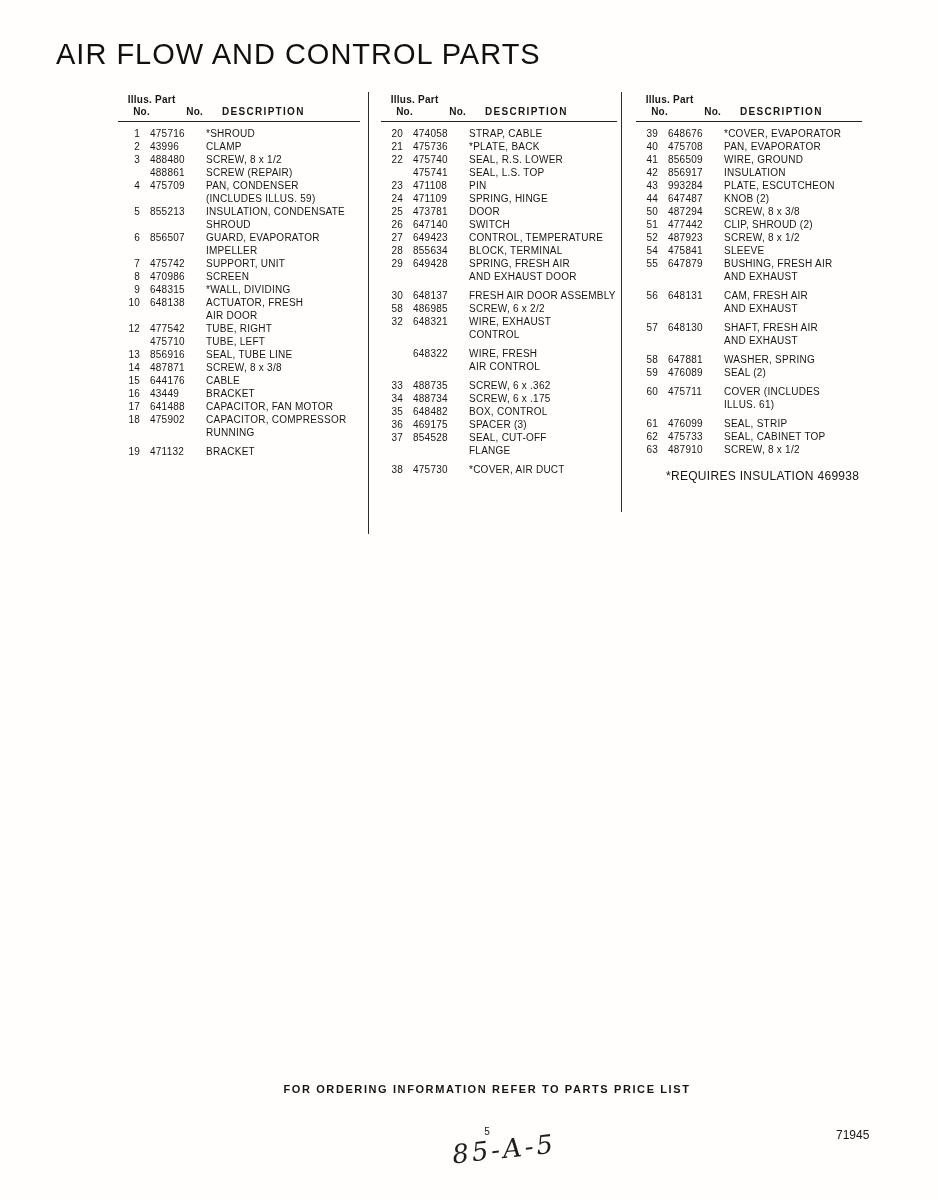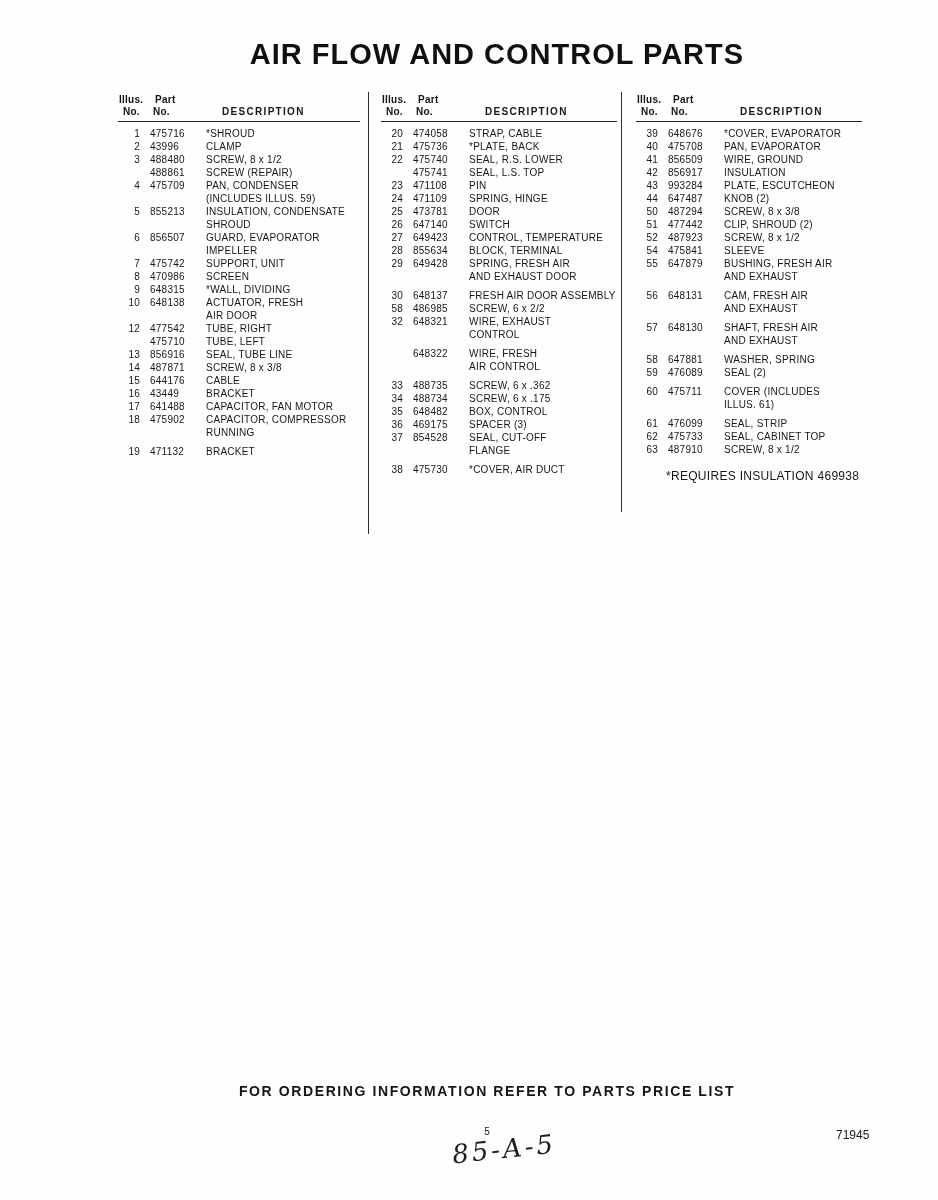"AIR FLOW AND CONTROL PARTS" .title { font-weight: bold -> normal; text-align: center -> left }
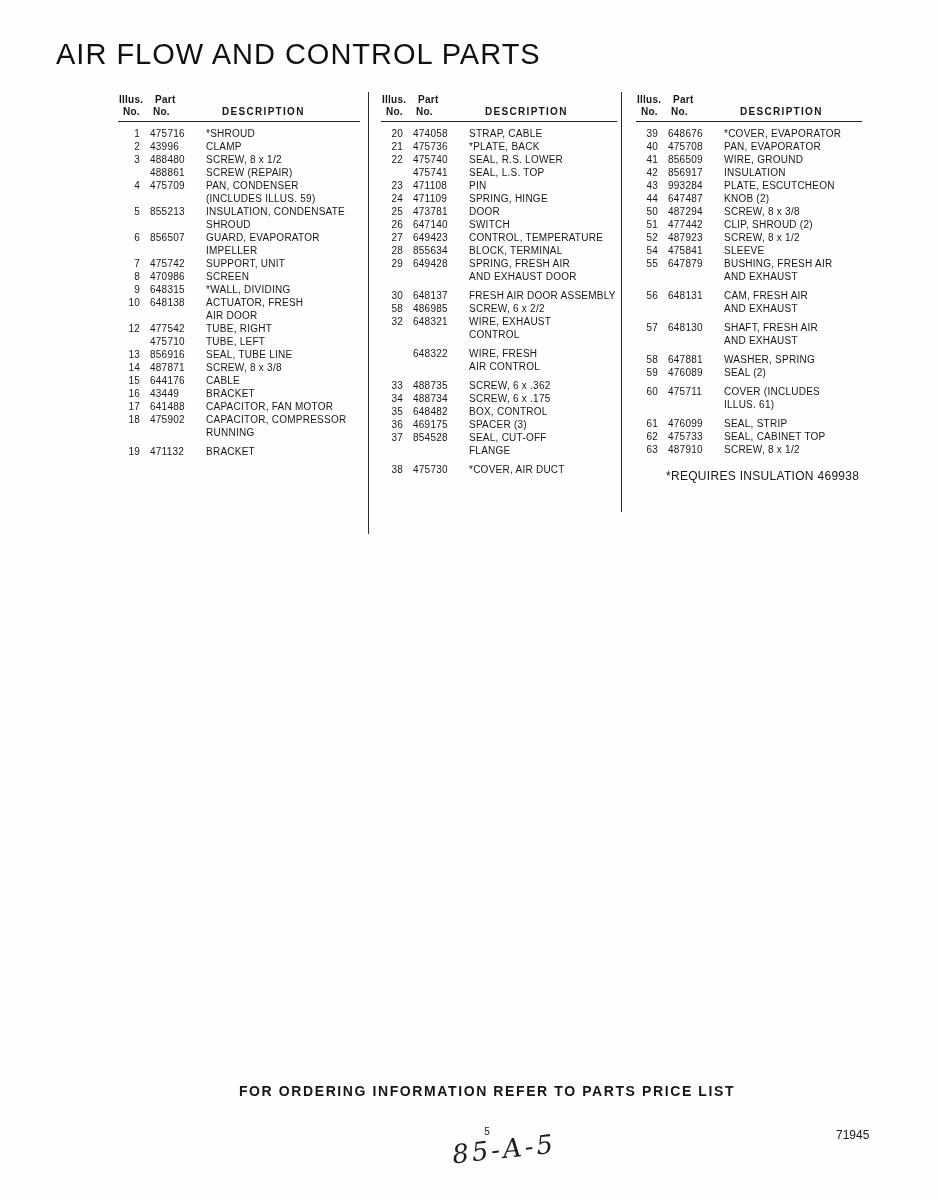"Illus." .col-header .hrow span { text-align: none -> right }
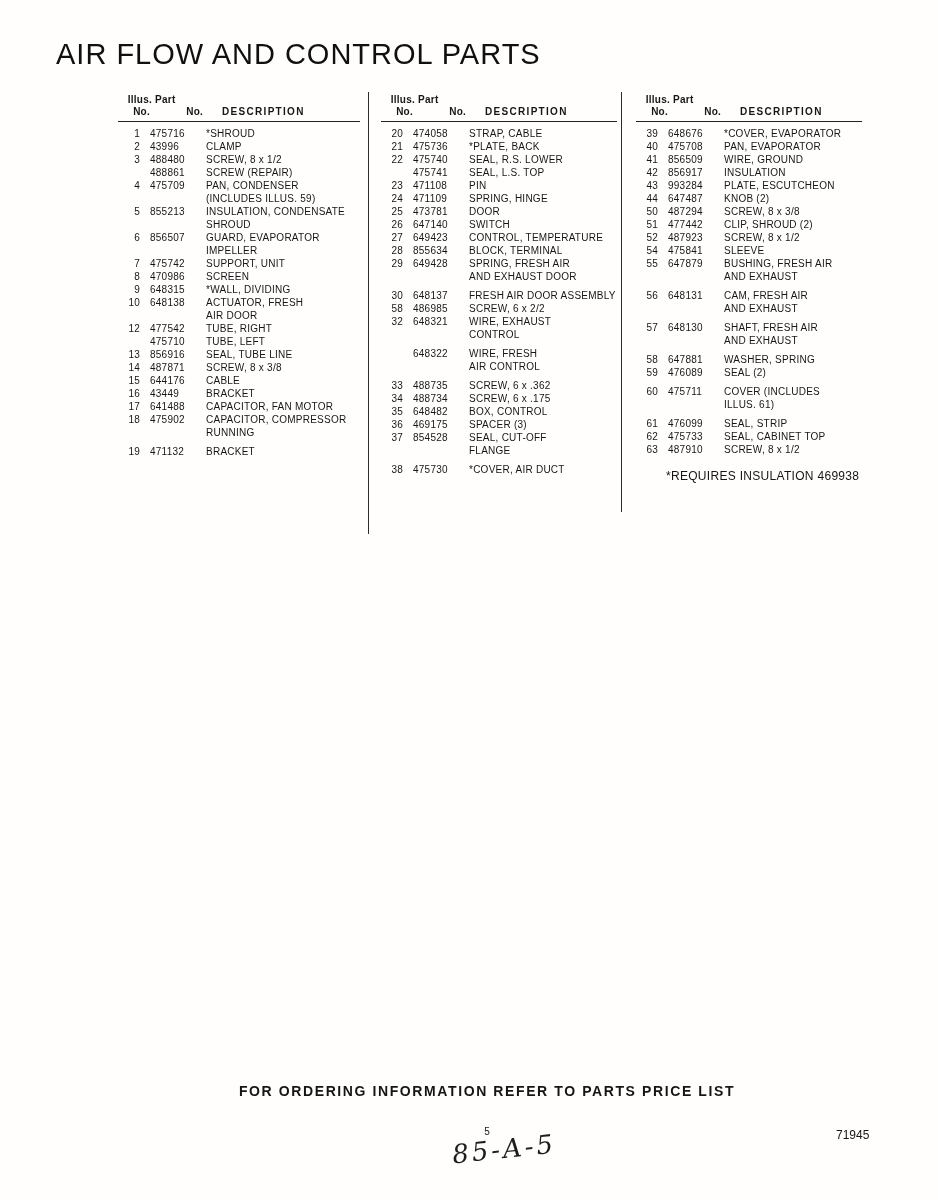"FOR ORDERING INFORMATION REFER TO" .ordering-note { font-size: 14px -> 11px }
